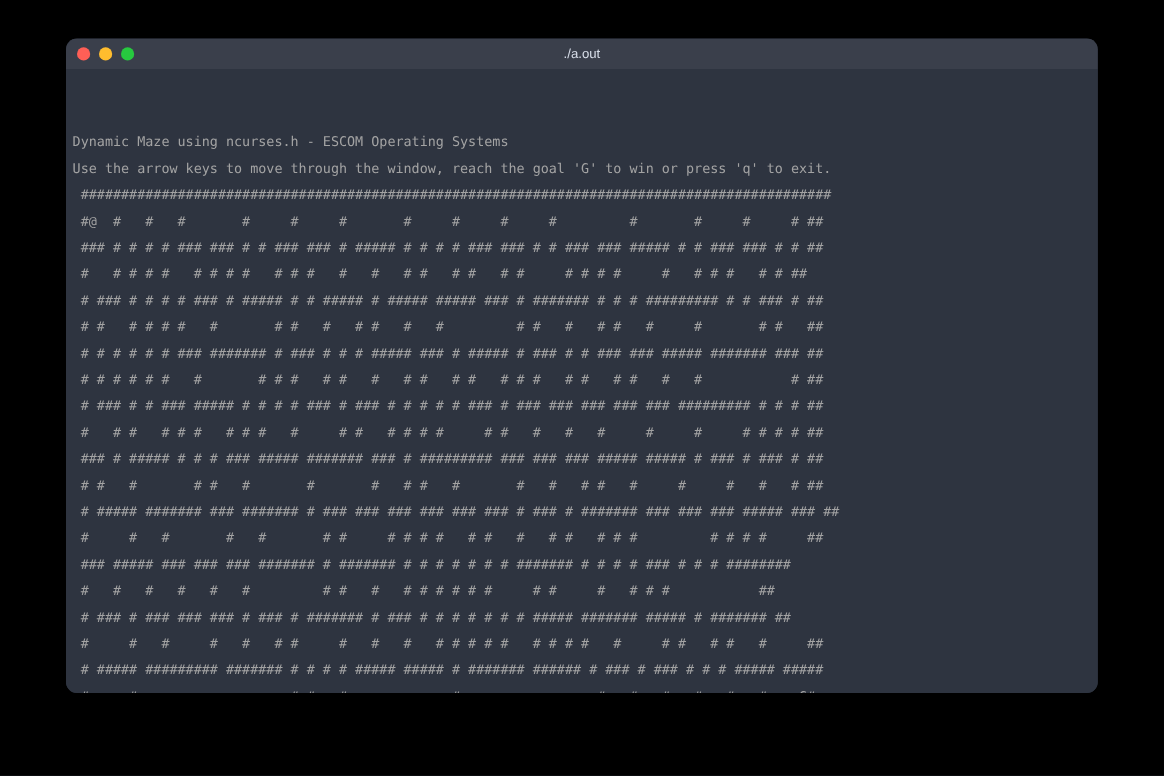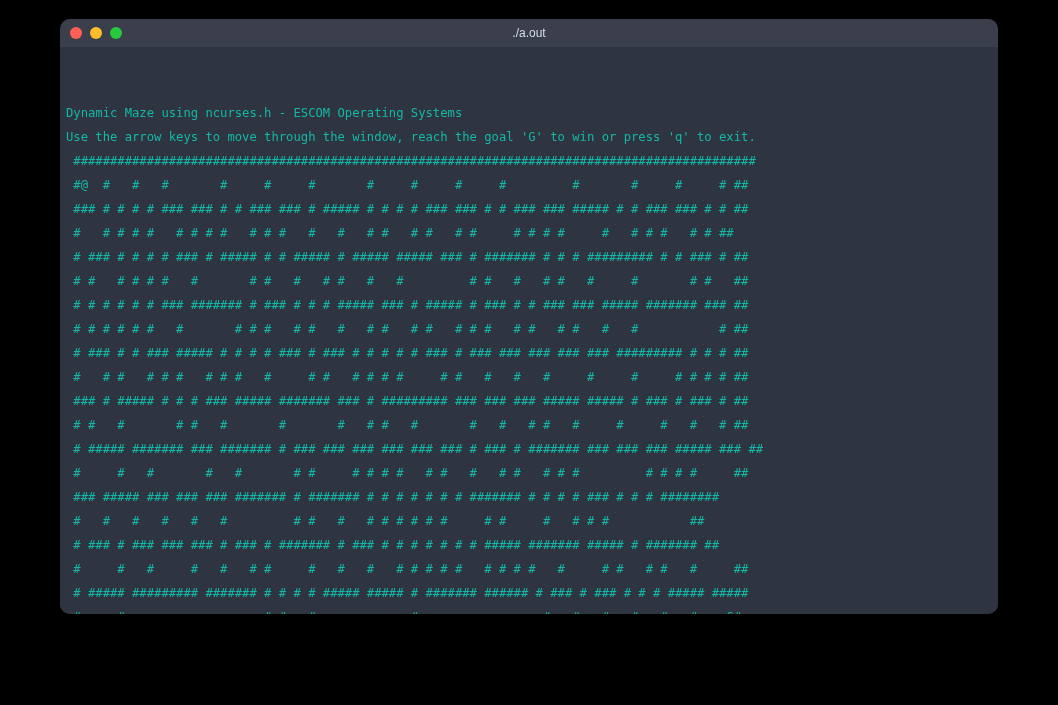"./a.out" .window { top: 19px -> 35px }
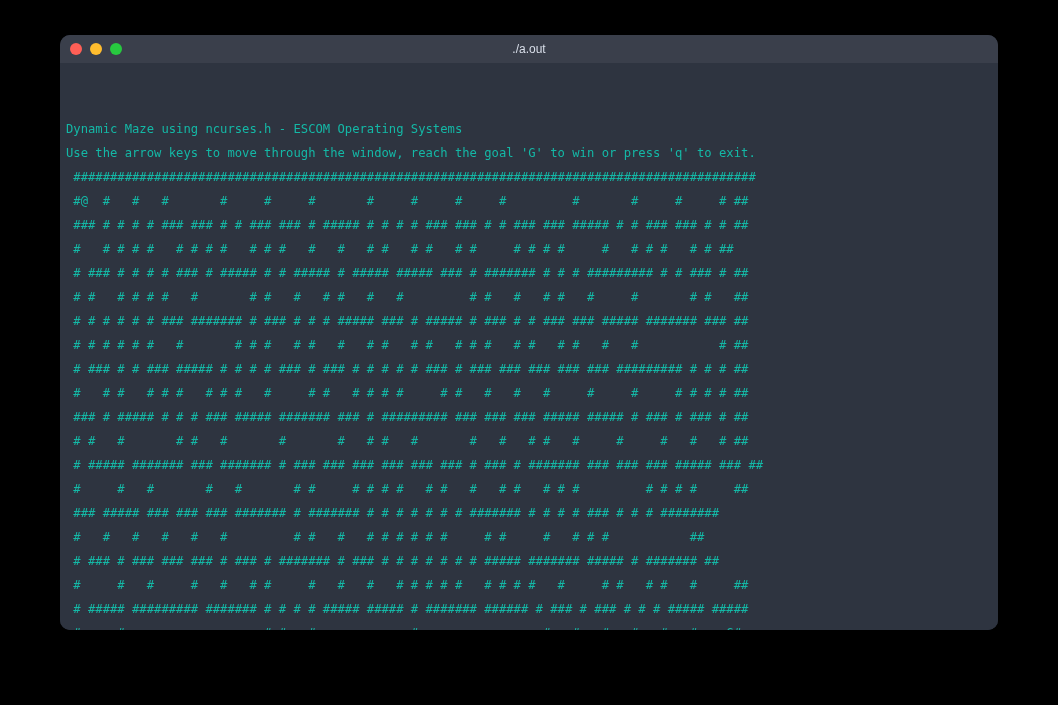"Dynamic Maze using ncurses.h -" .terminal { color: #14b8a6 -> #a3a3a3 }
